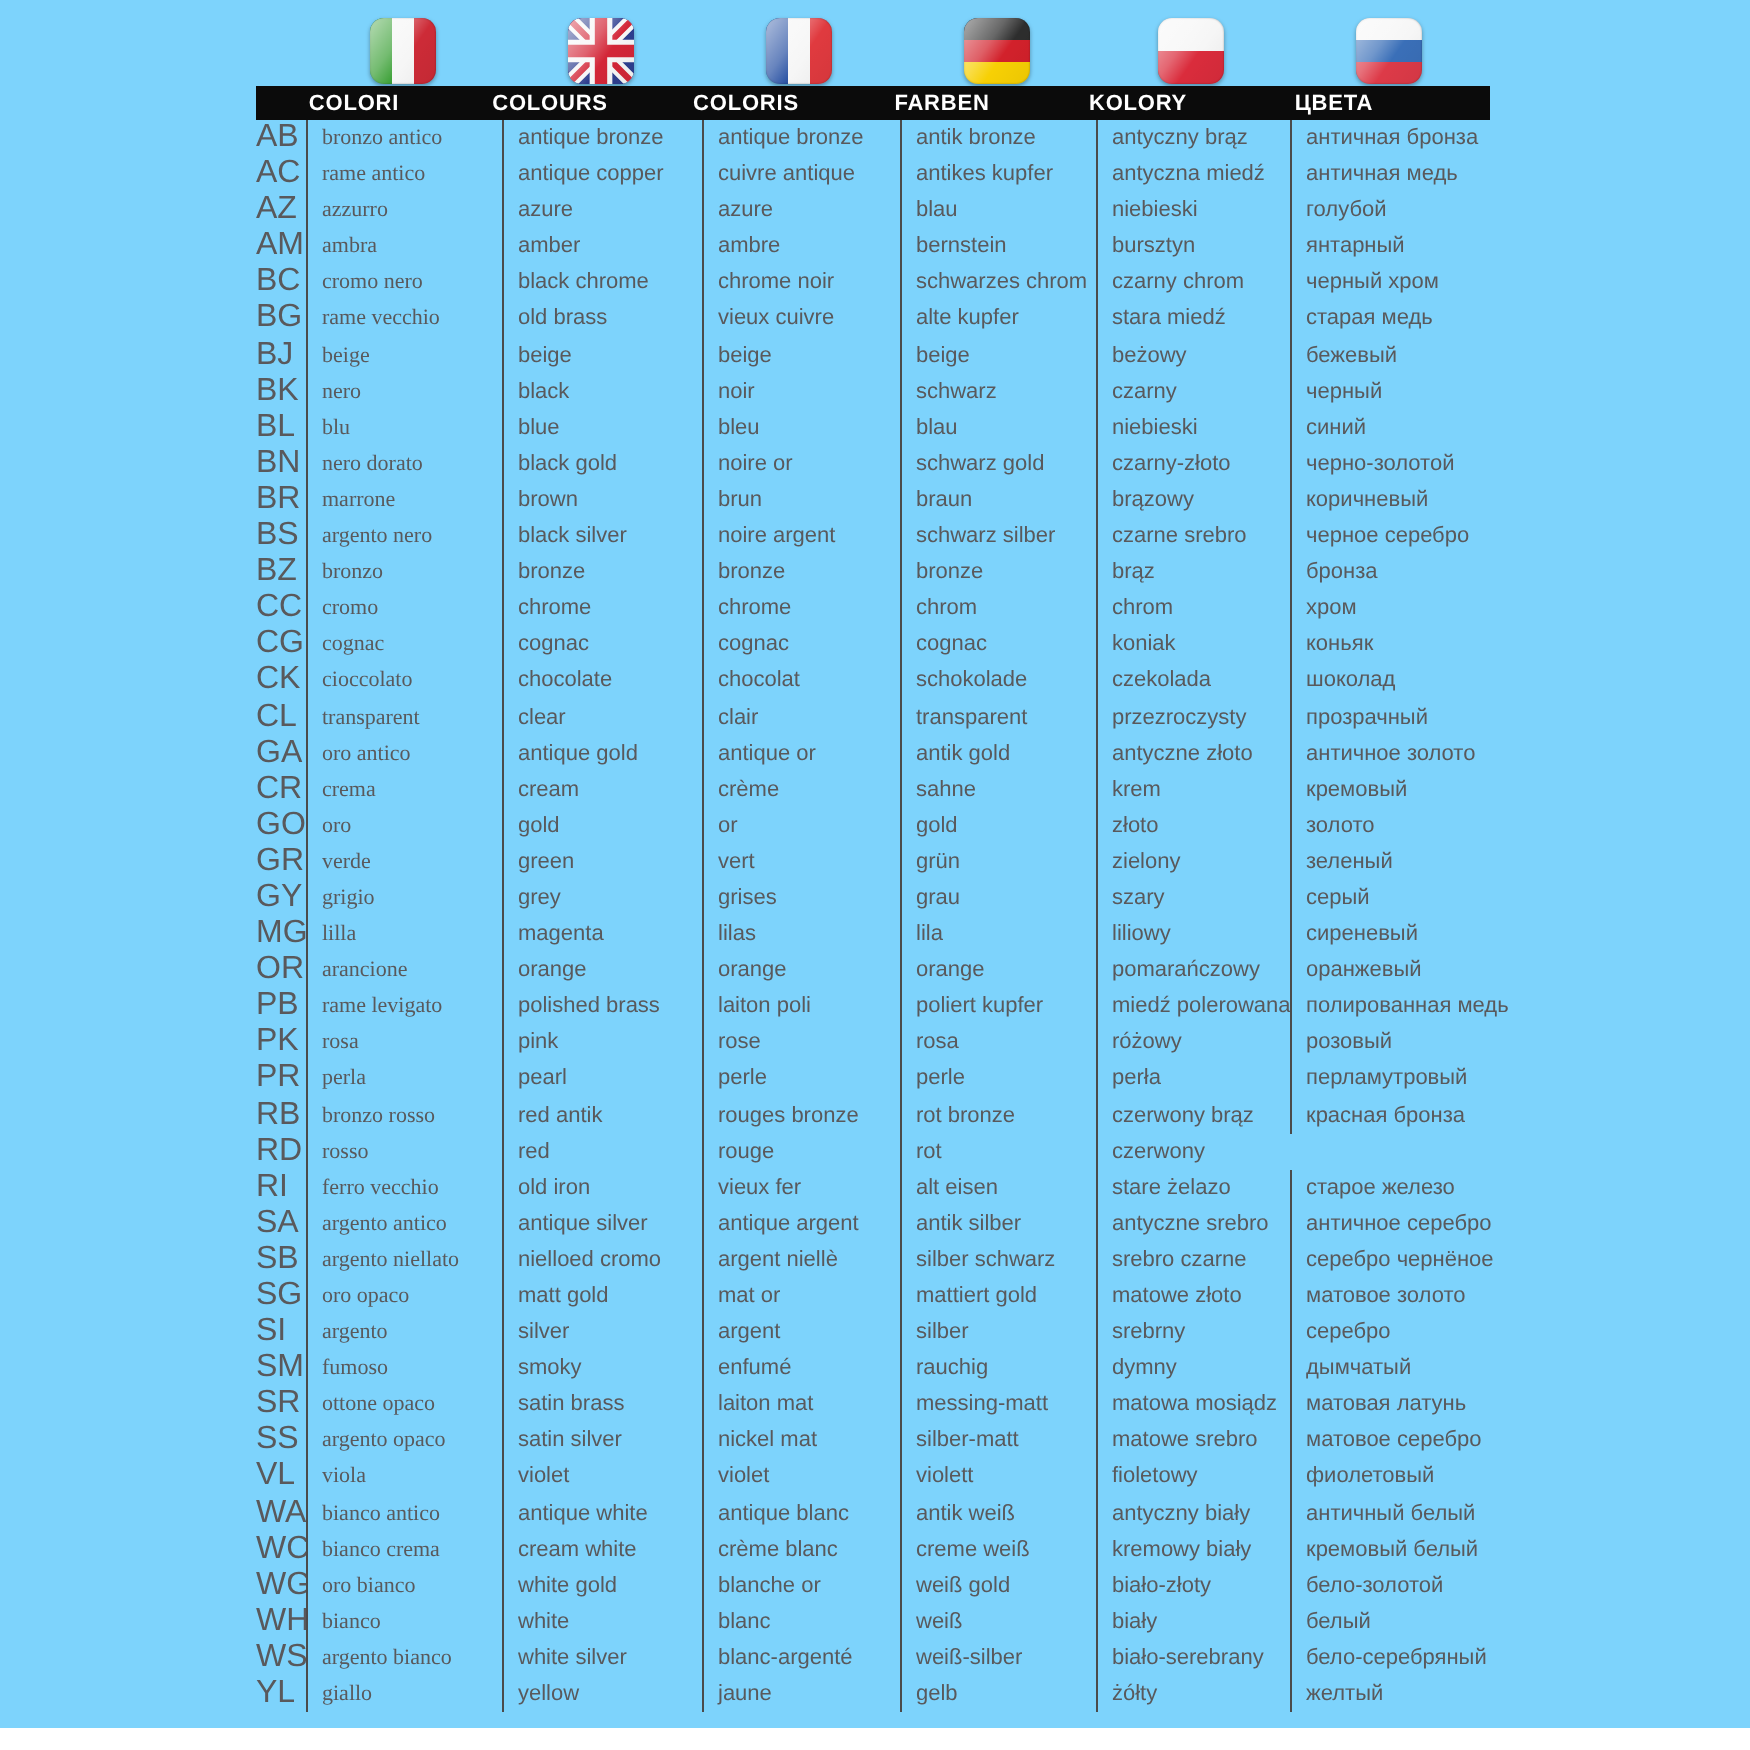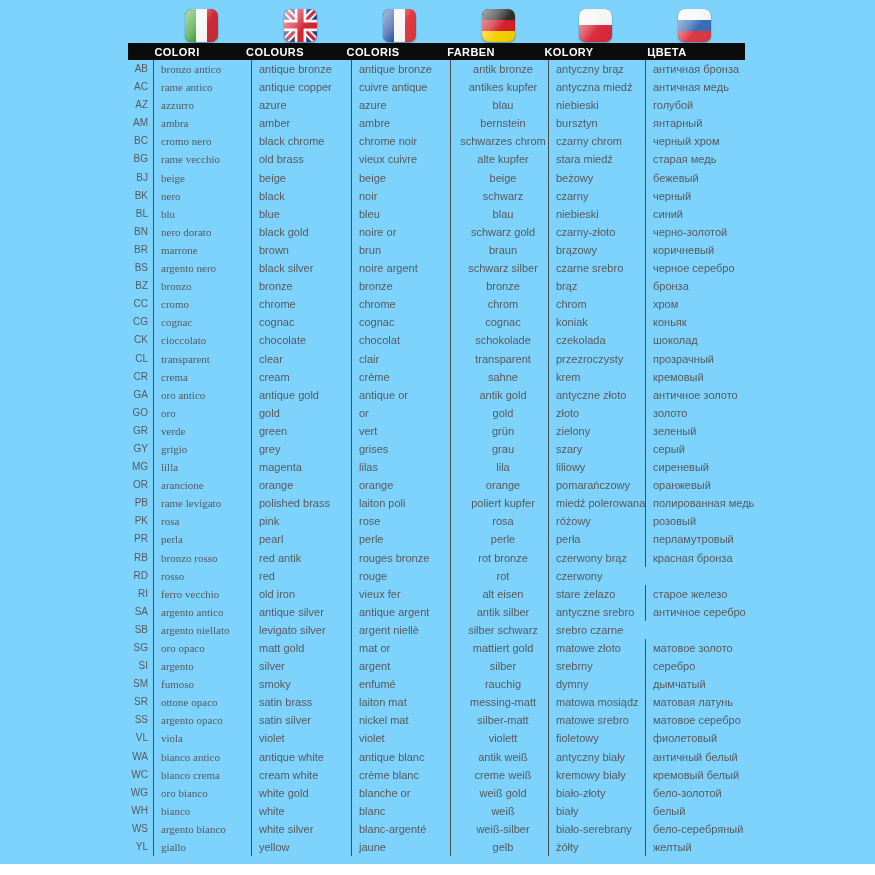"AB" .cell.code { font-size: 10px -> 16px; text-align: right -> none }
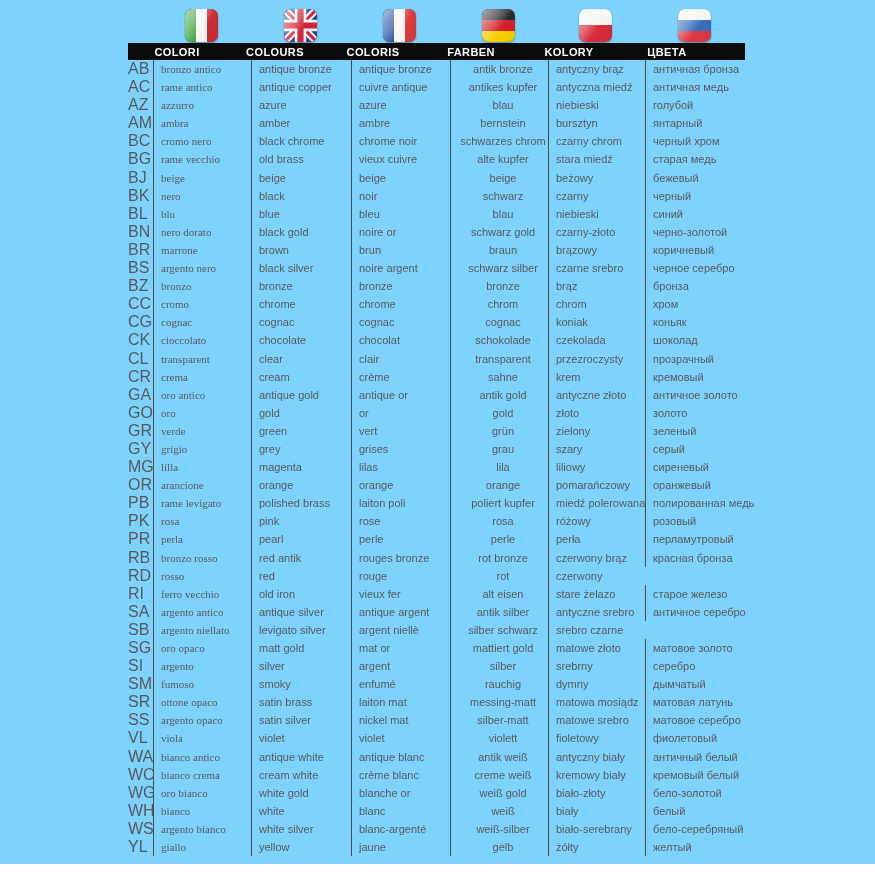"antik bronze" .c-de { text-align: center -> none }
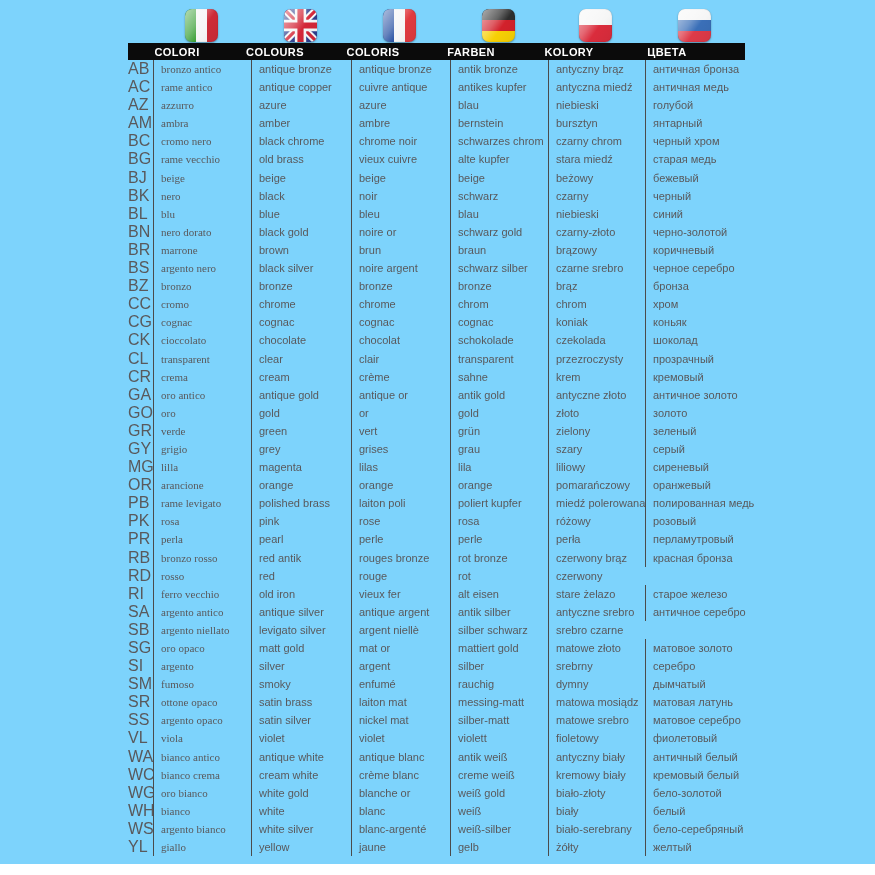"CR" div.row { order: before "GA" -> after "GA" }
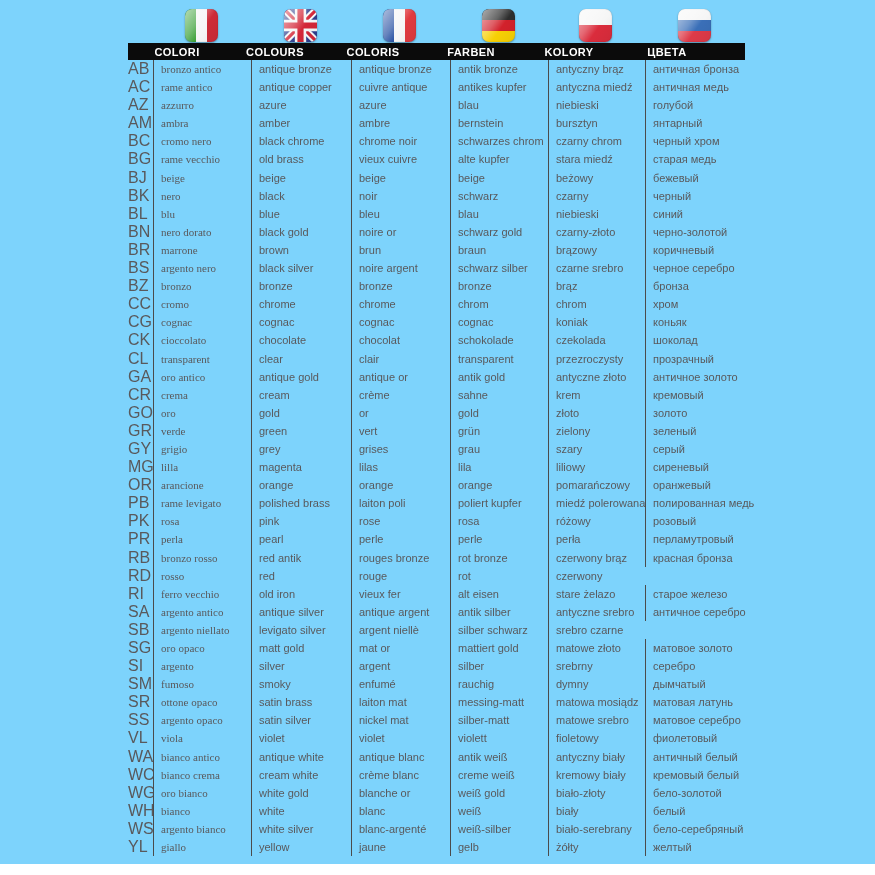"levigato silver" div.cell { text: levigato silver -> nielloed cromo }
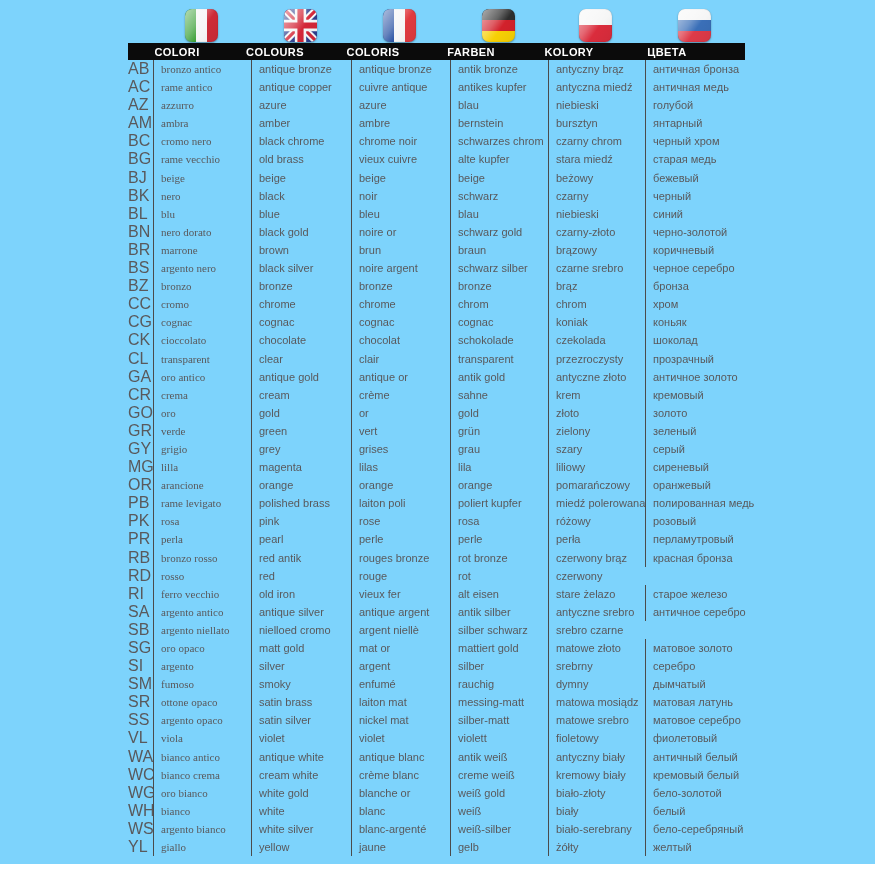"серебро чернёное" div.cell { html: none -> <div>серебро чернёное</div> }
